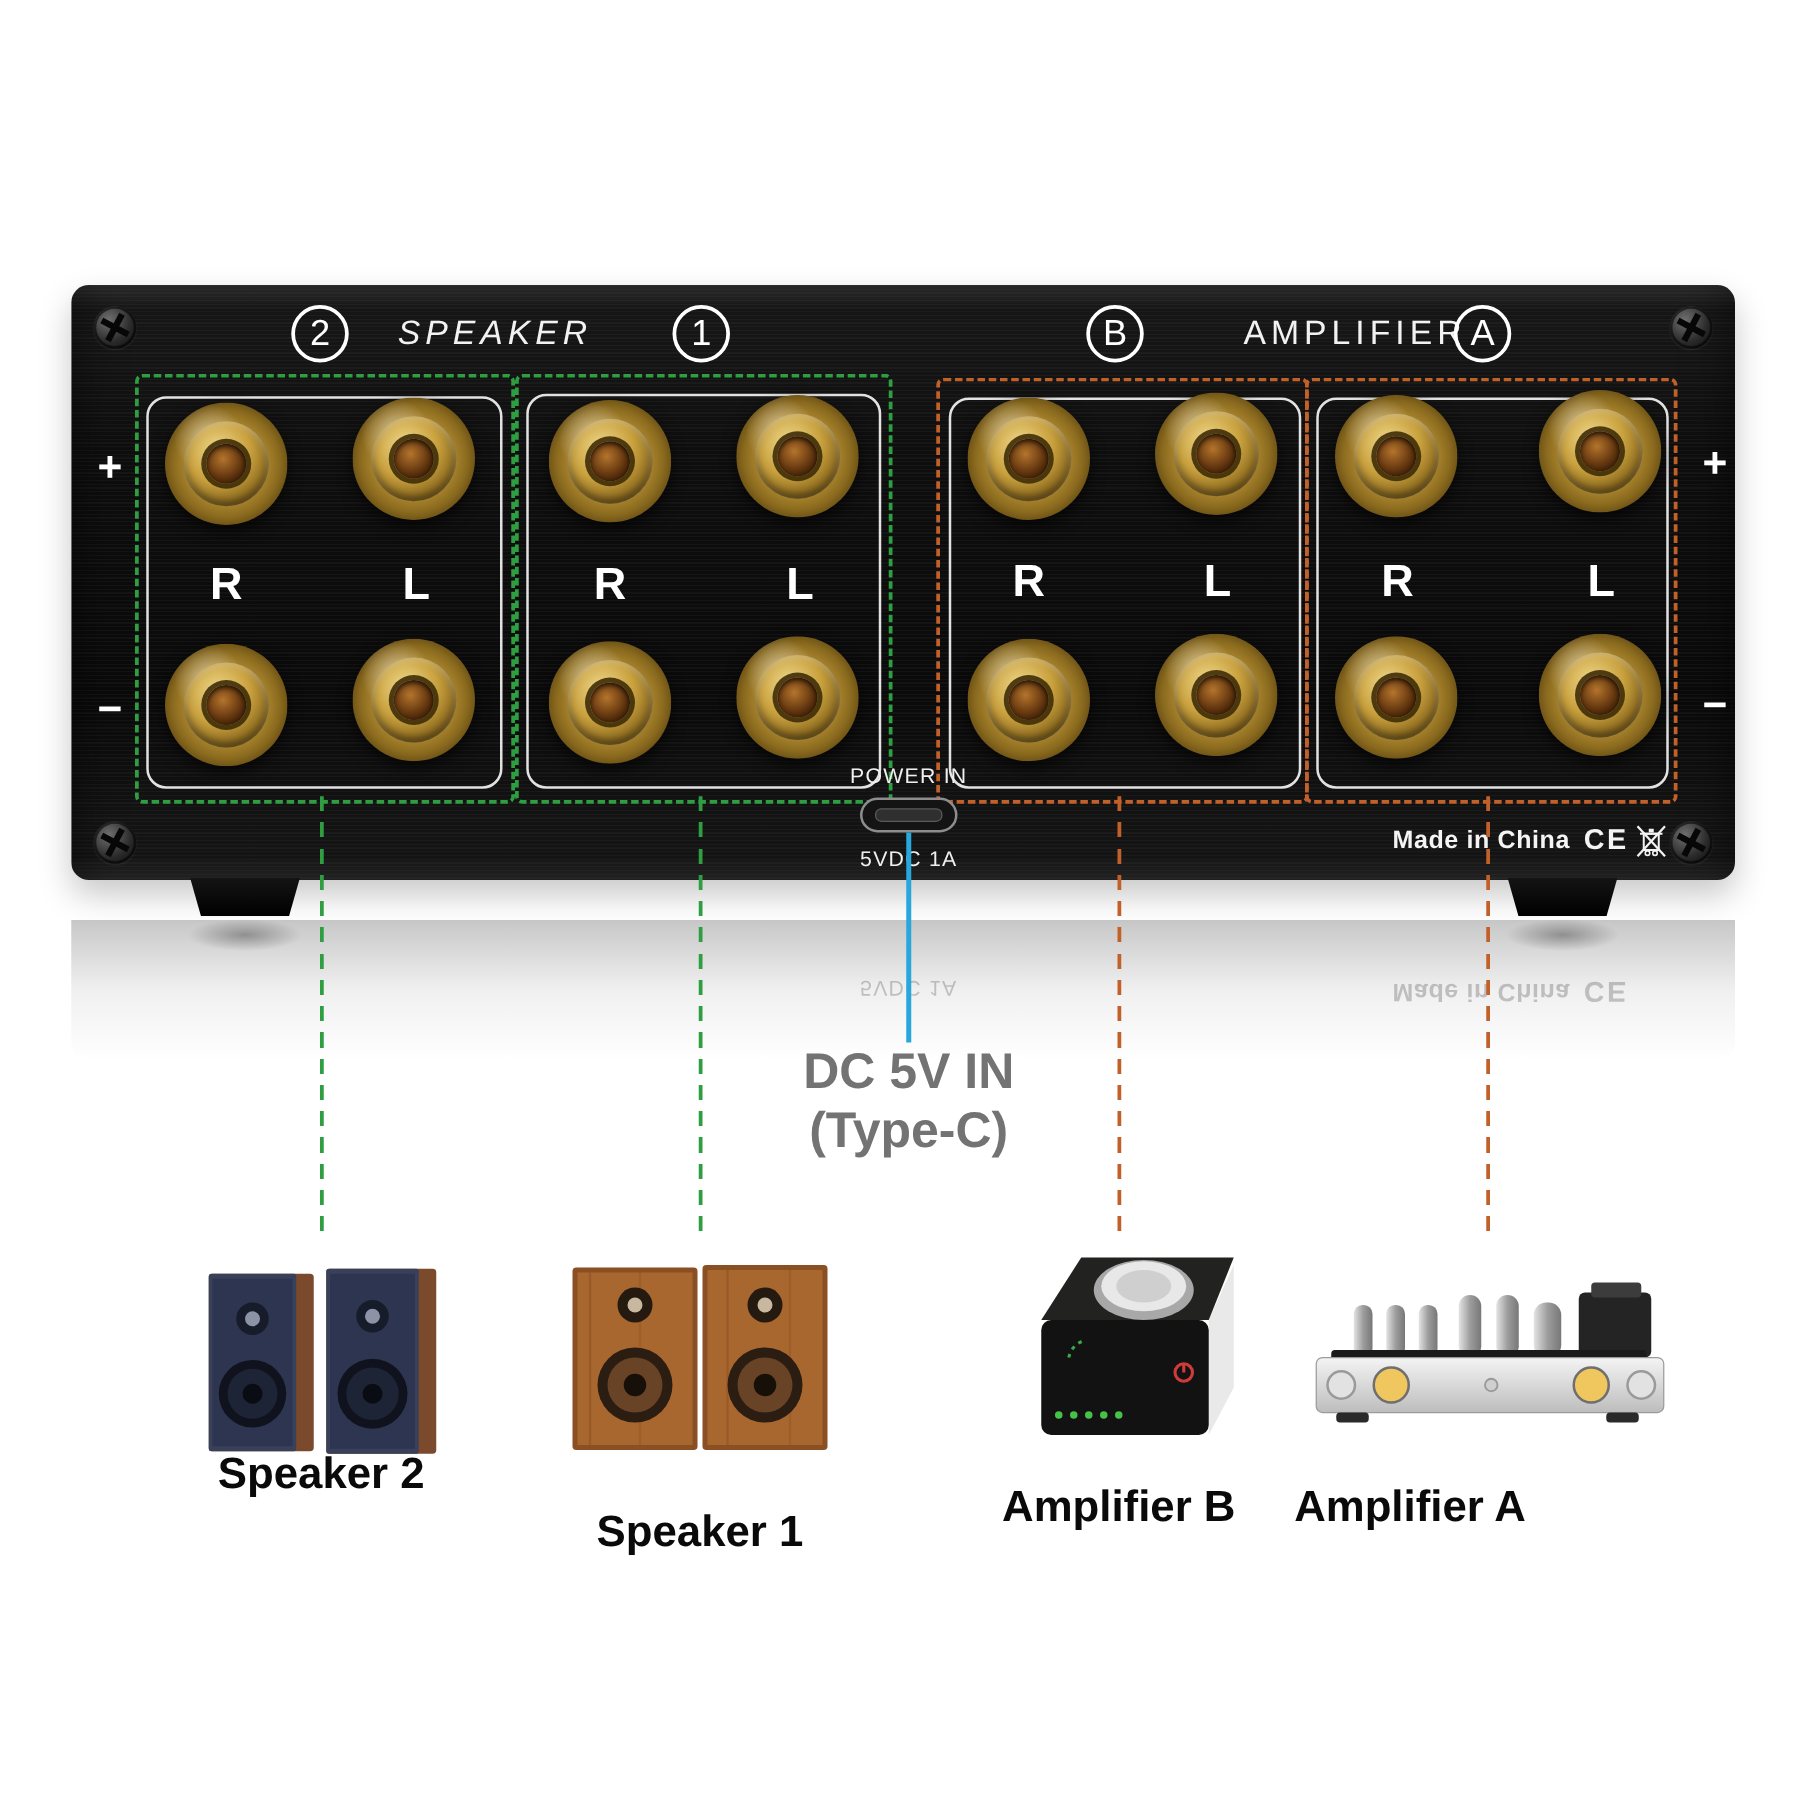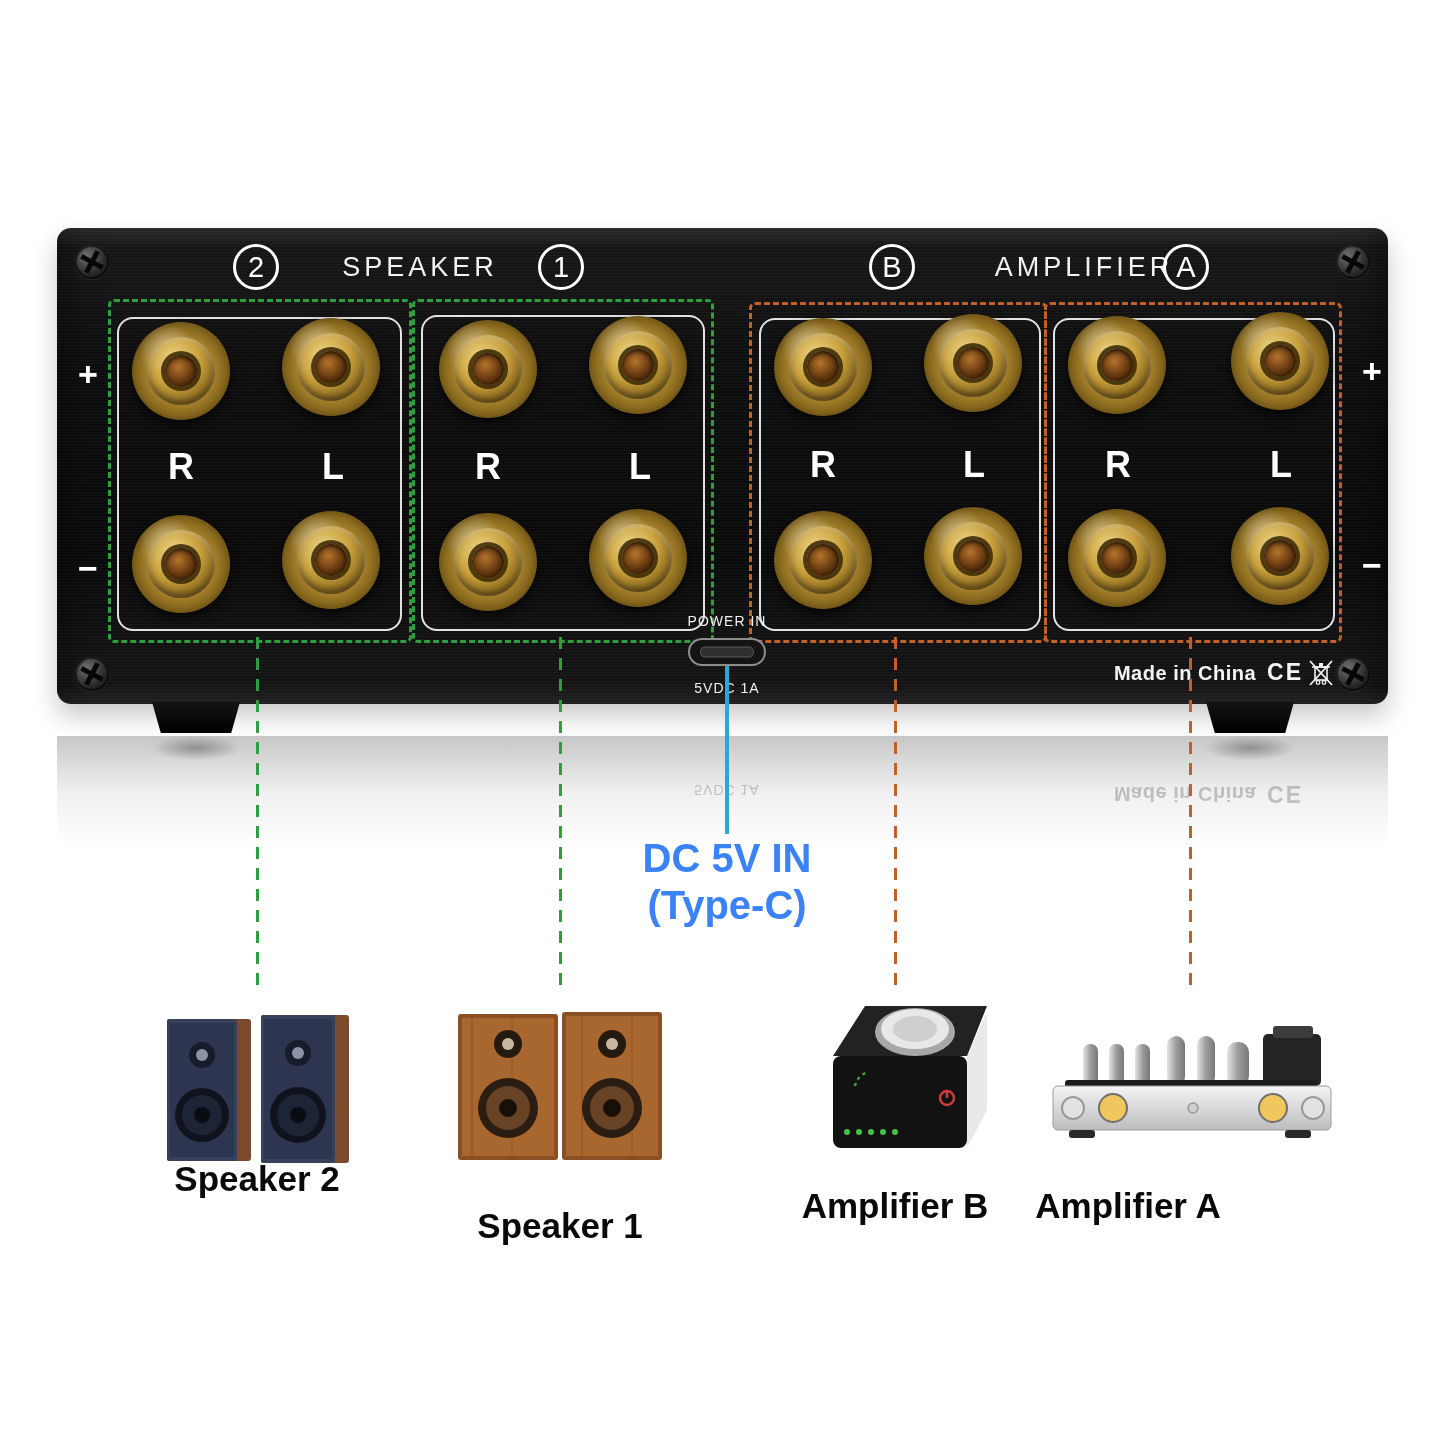"SPEAKER" div.ctext { font-style: none -> italic; left: 420px -> 396px }
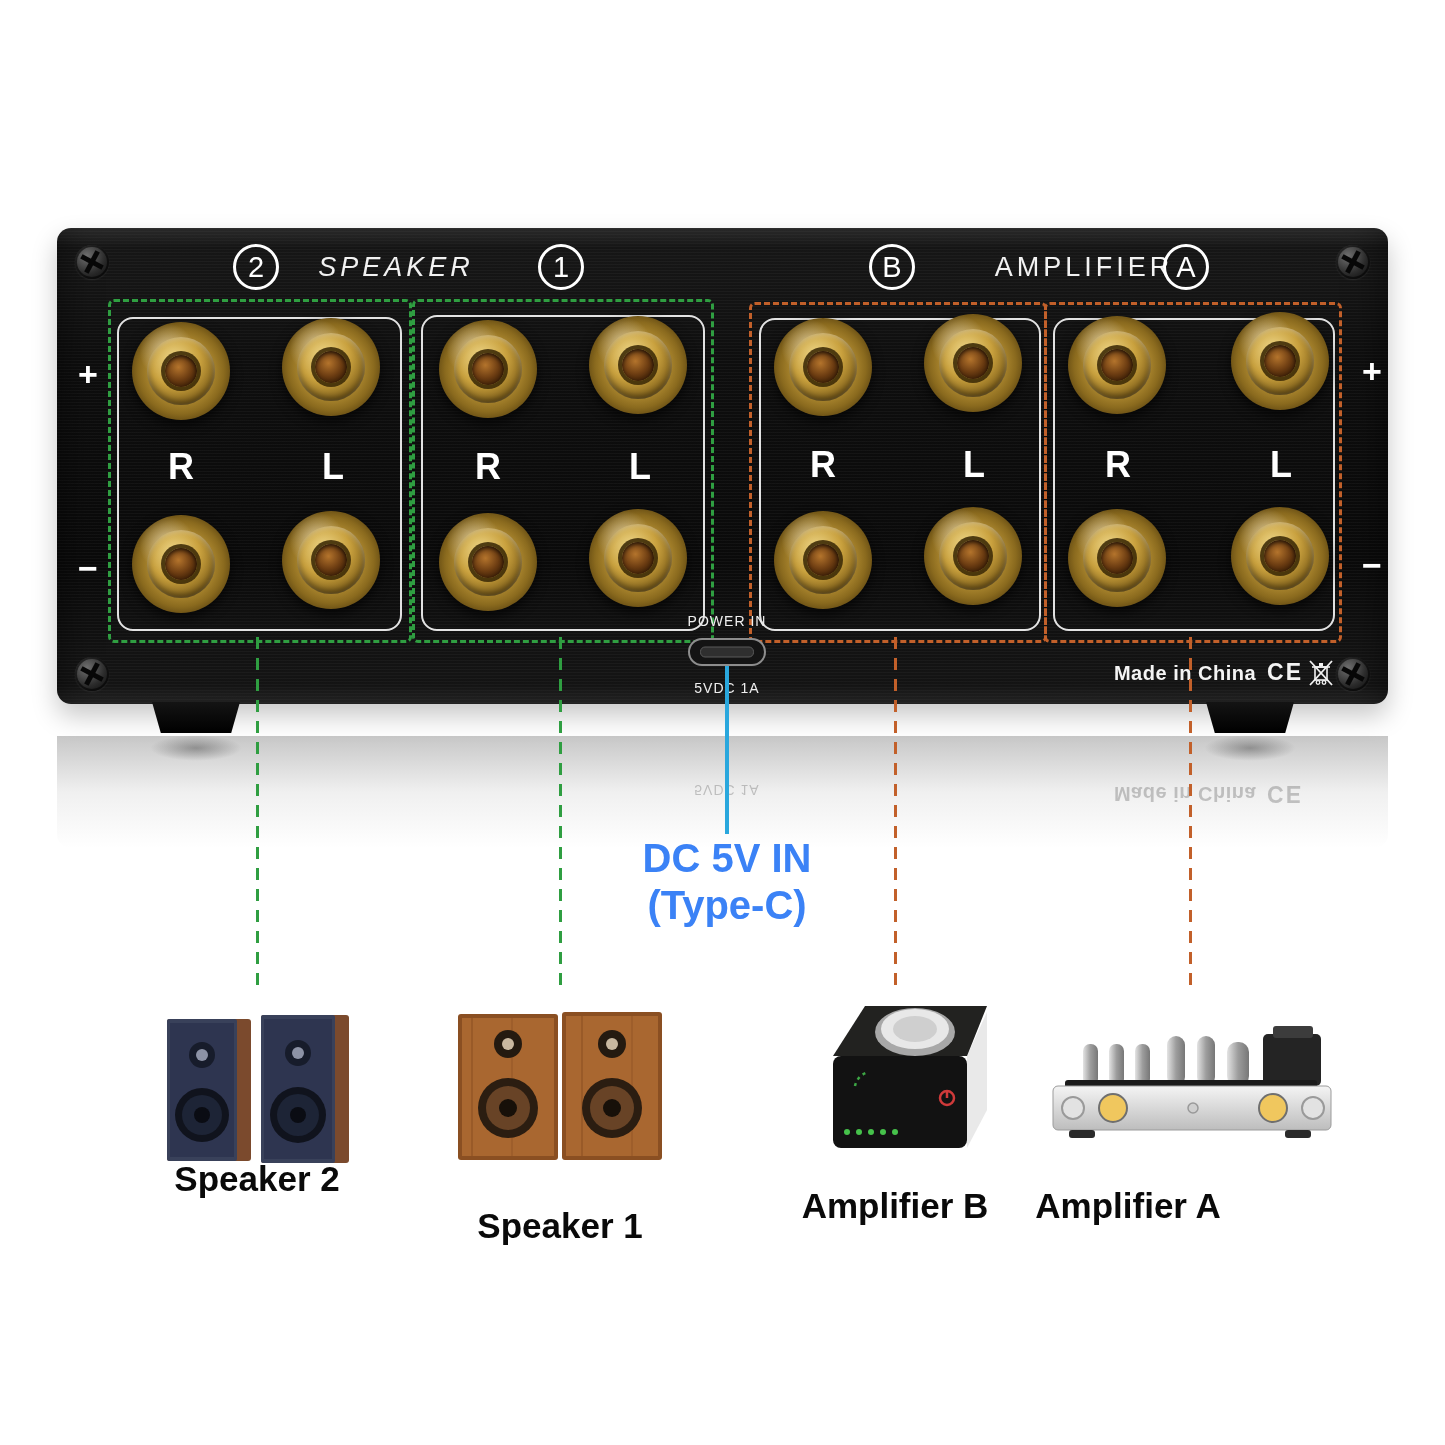"POWER IN" .small-label { font-size: 14px -> 17px }
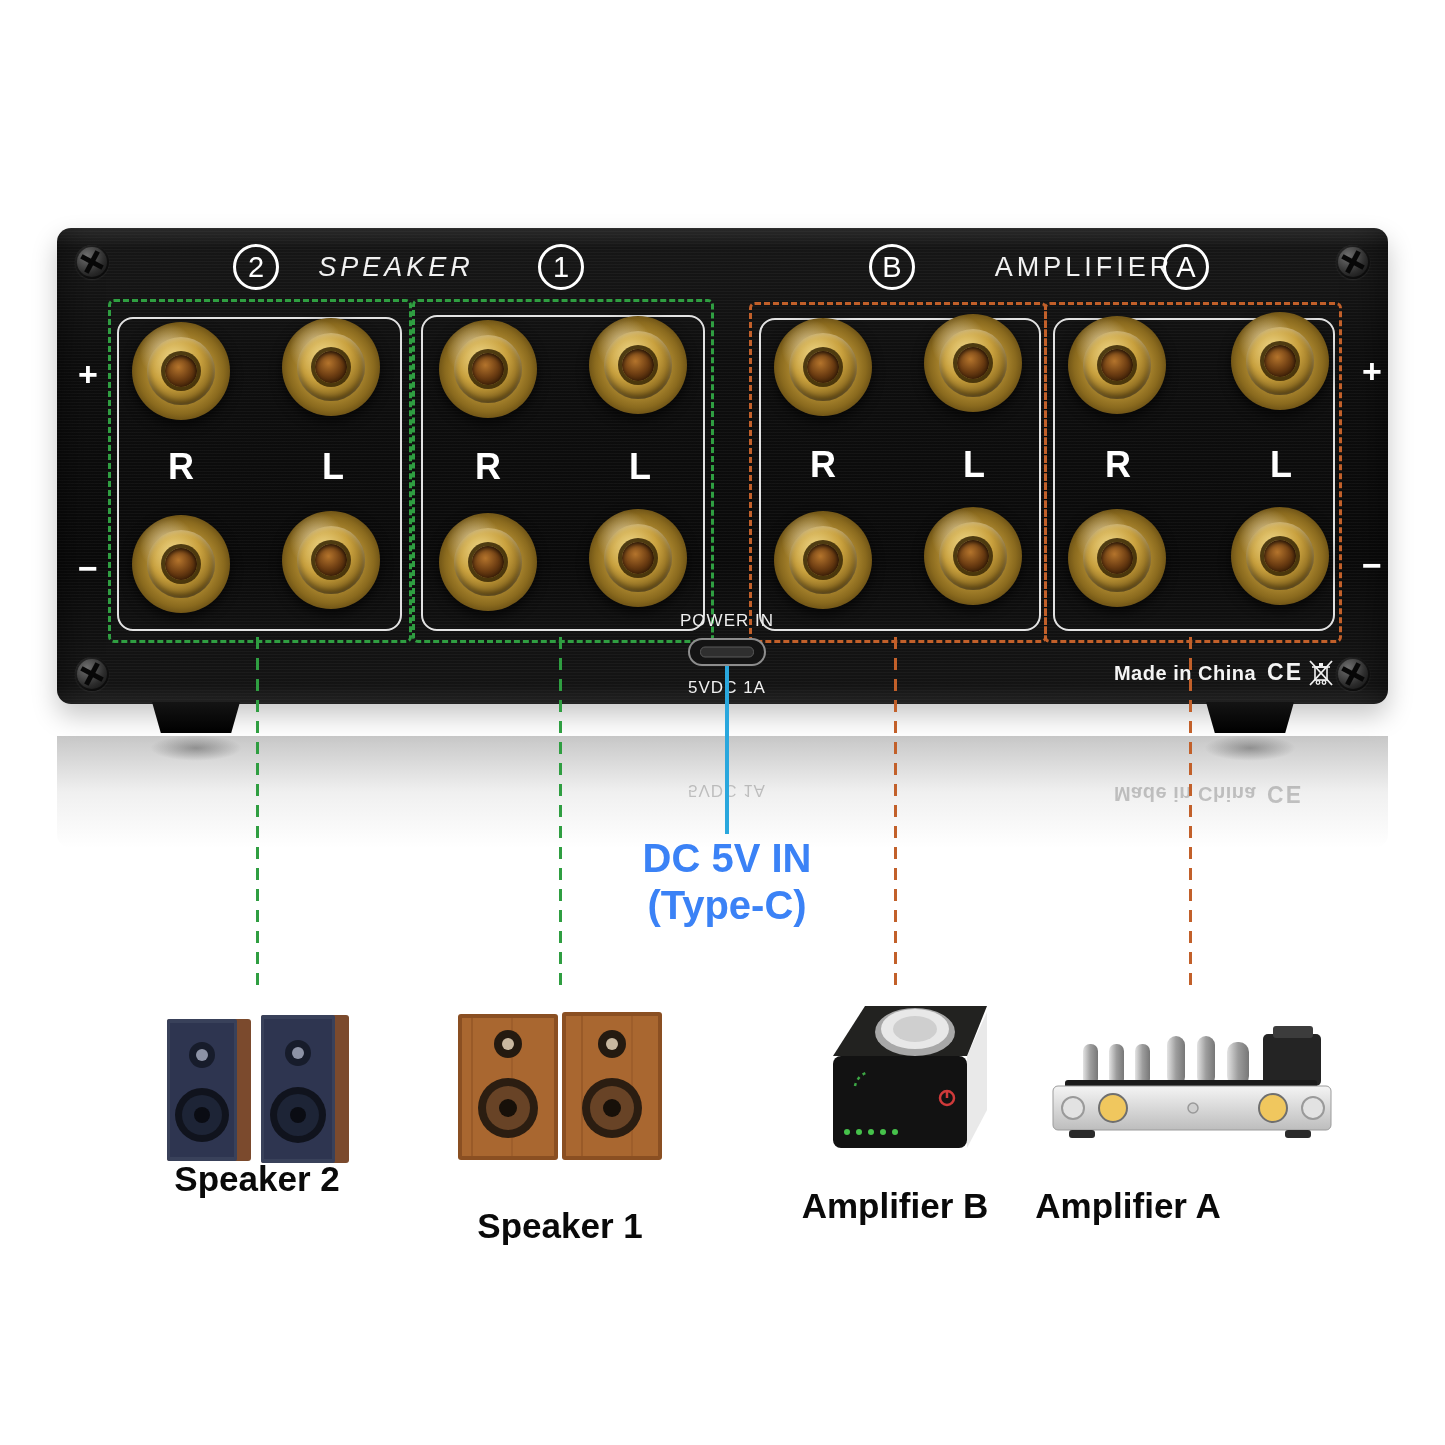"DC 5V IN" .dc-text { color: #3b82f6 -> #737373 }
